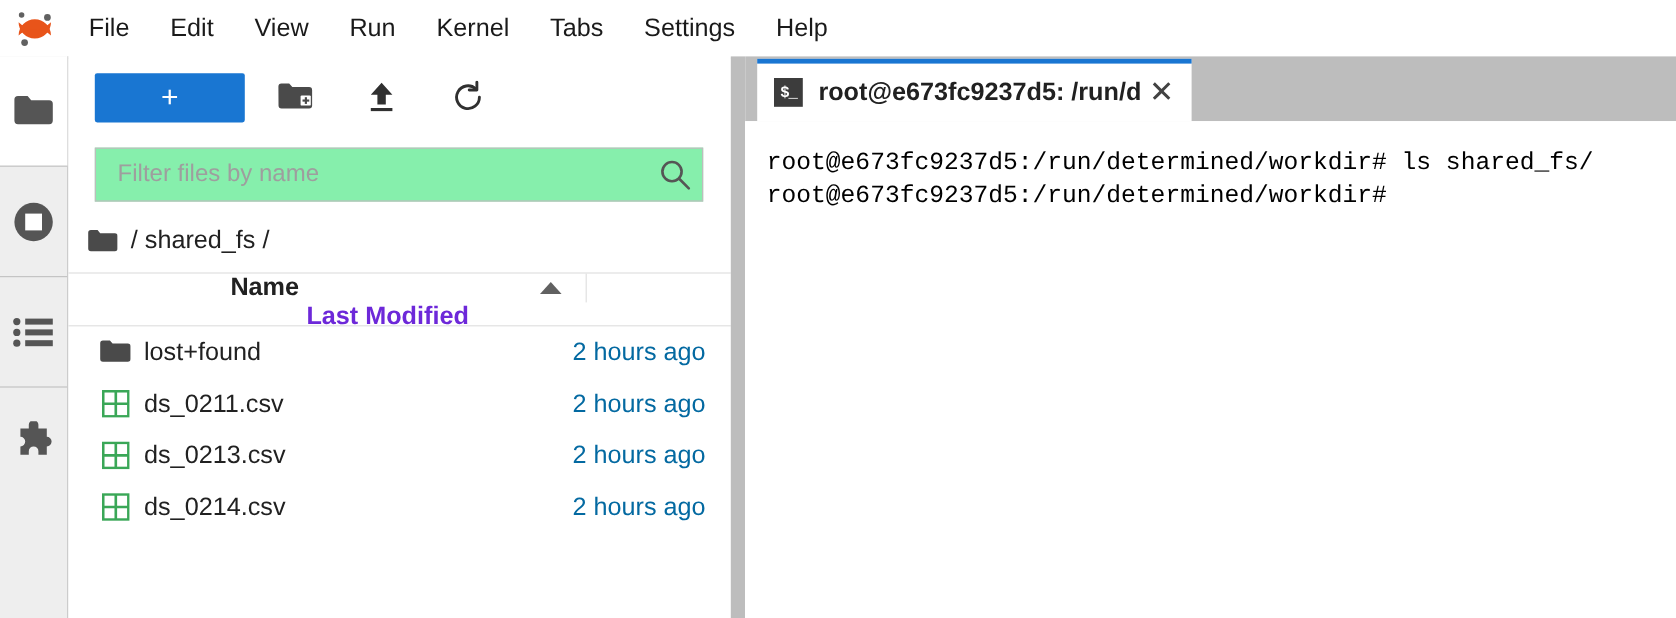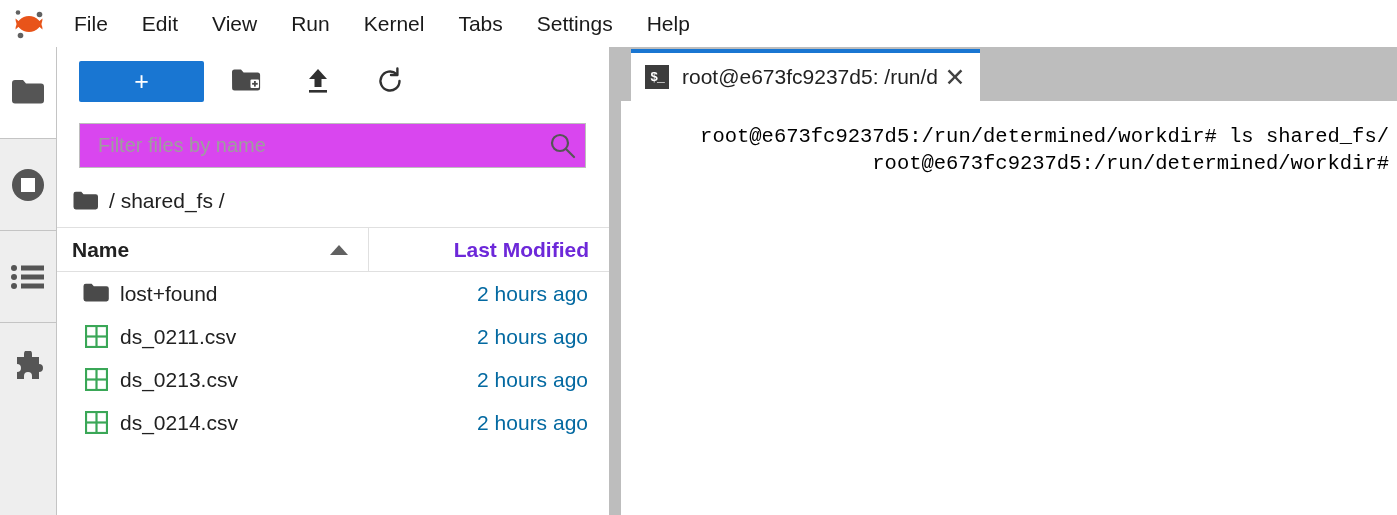"root@e673fc9237d5: /run/d" .tab .tab-title { font-weight: none -> bold }
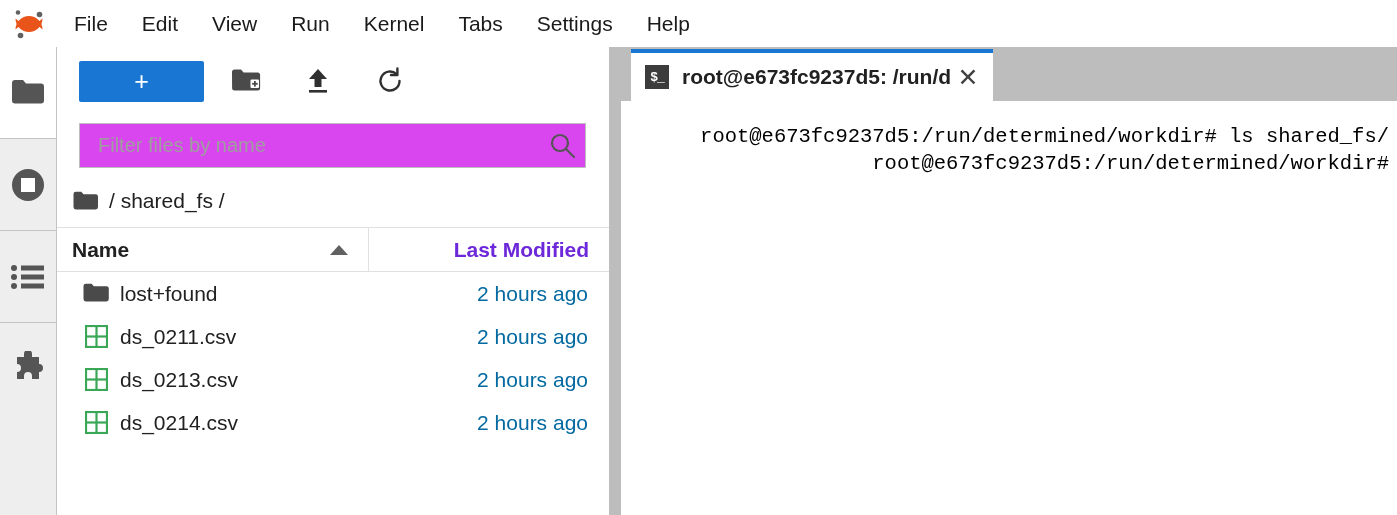"Filter files by name" .filter-box { background: #d946ef -> #86efac }
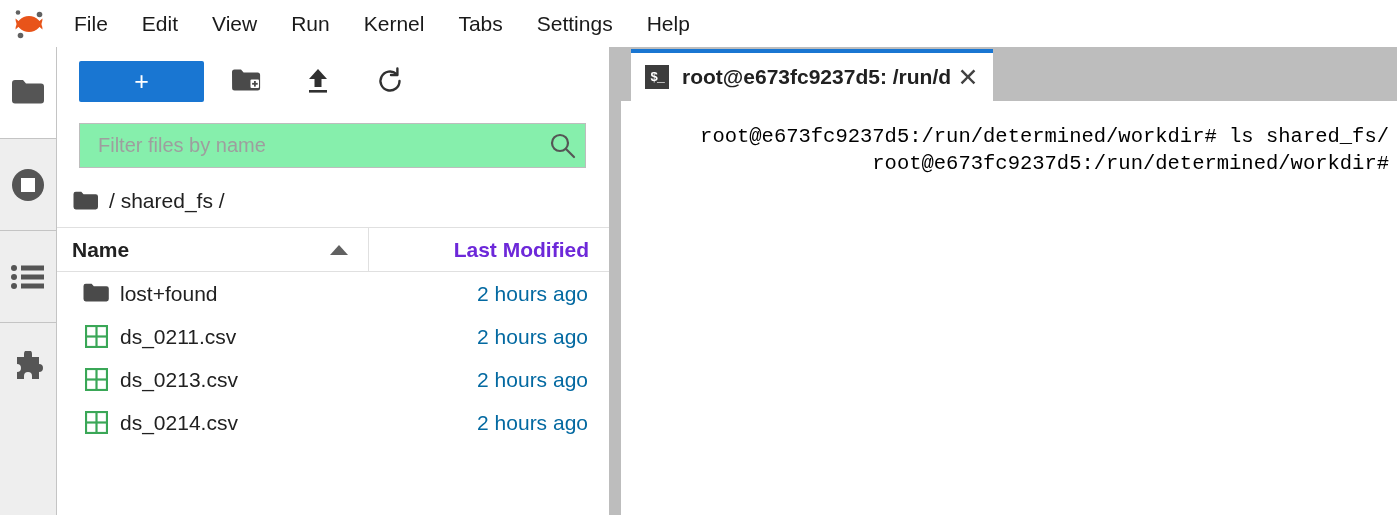"root@e673fc9237d5:/run/determined/workdi" .term { padding: 22px 8px 0 18px -> 22px 0 0 18px; text-align: right -> none }
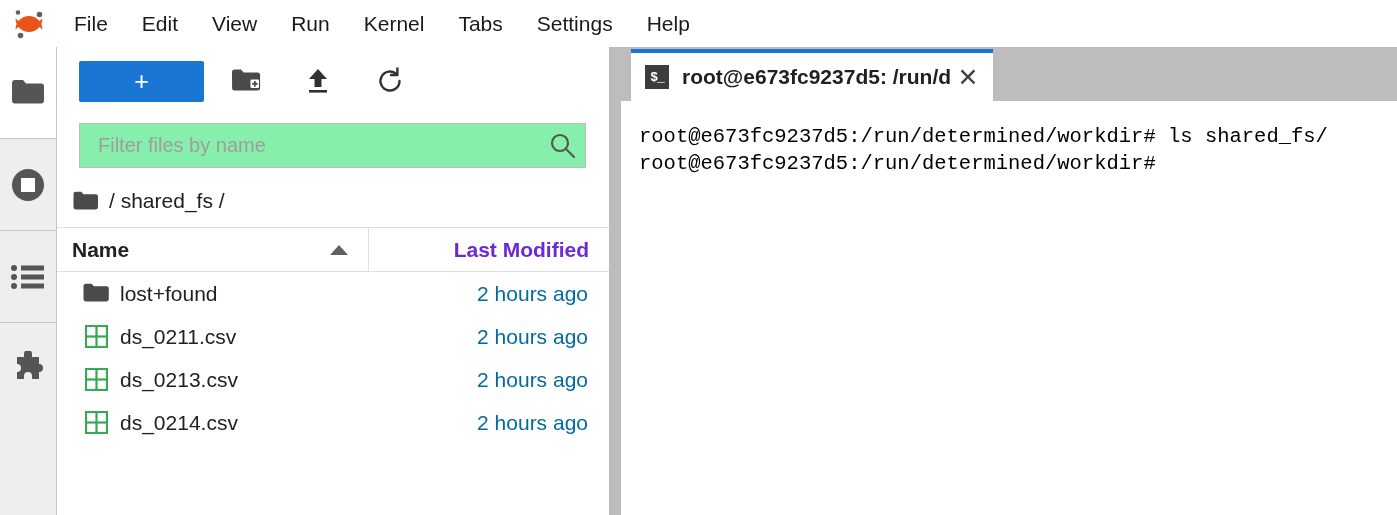"Name" .list-head { flex-direction: none -> column }
